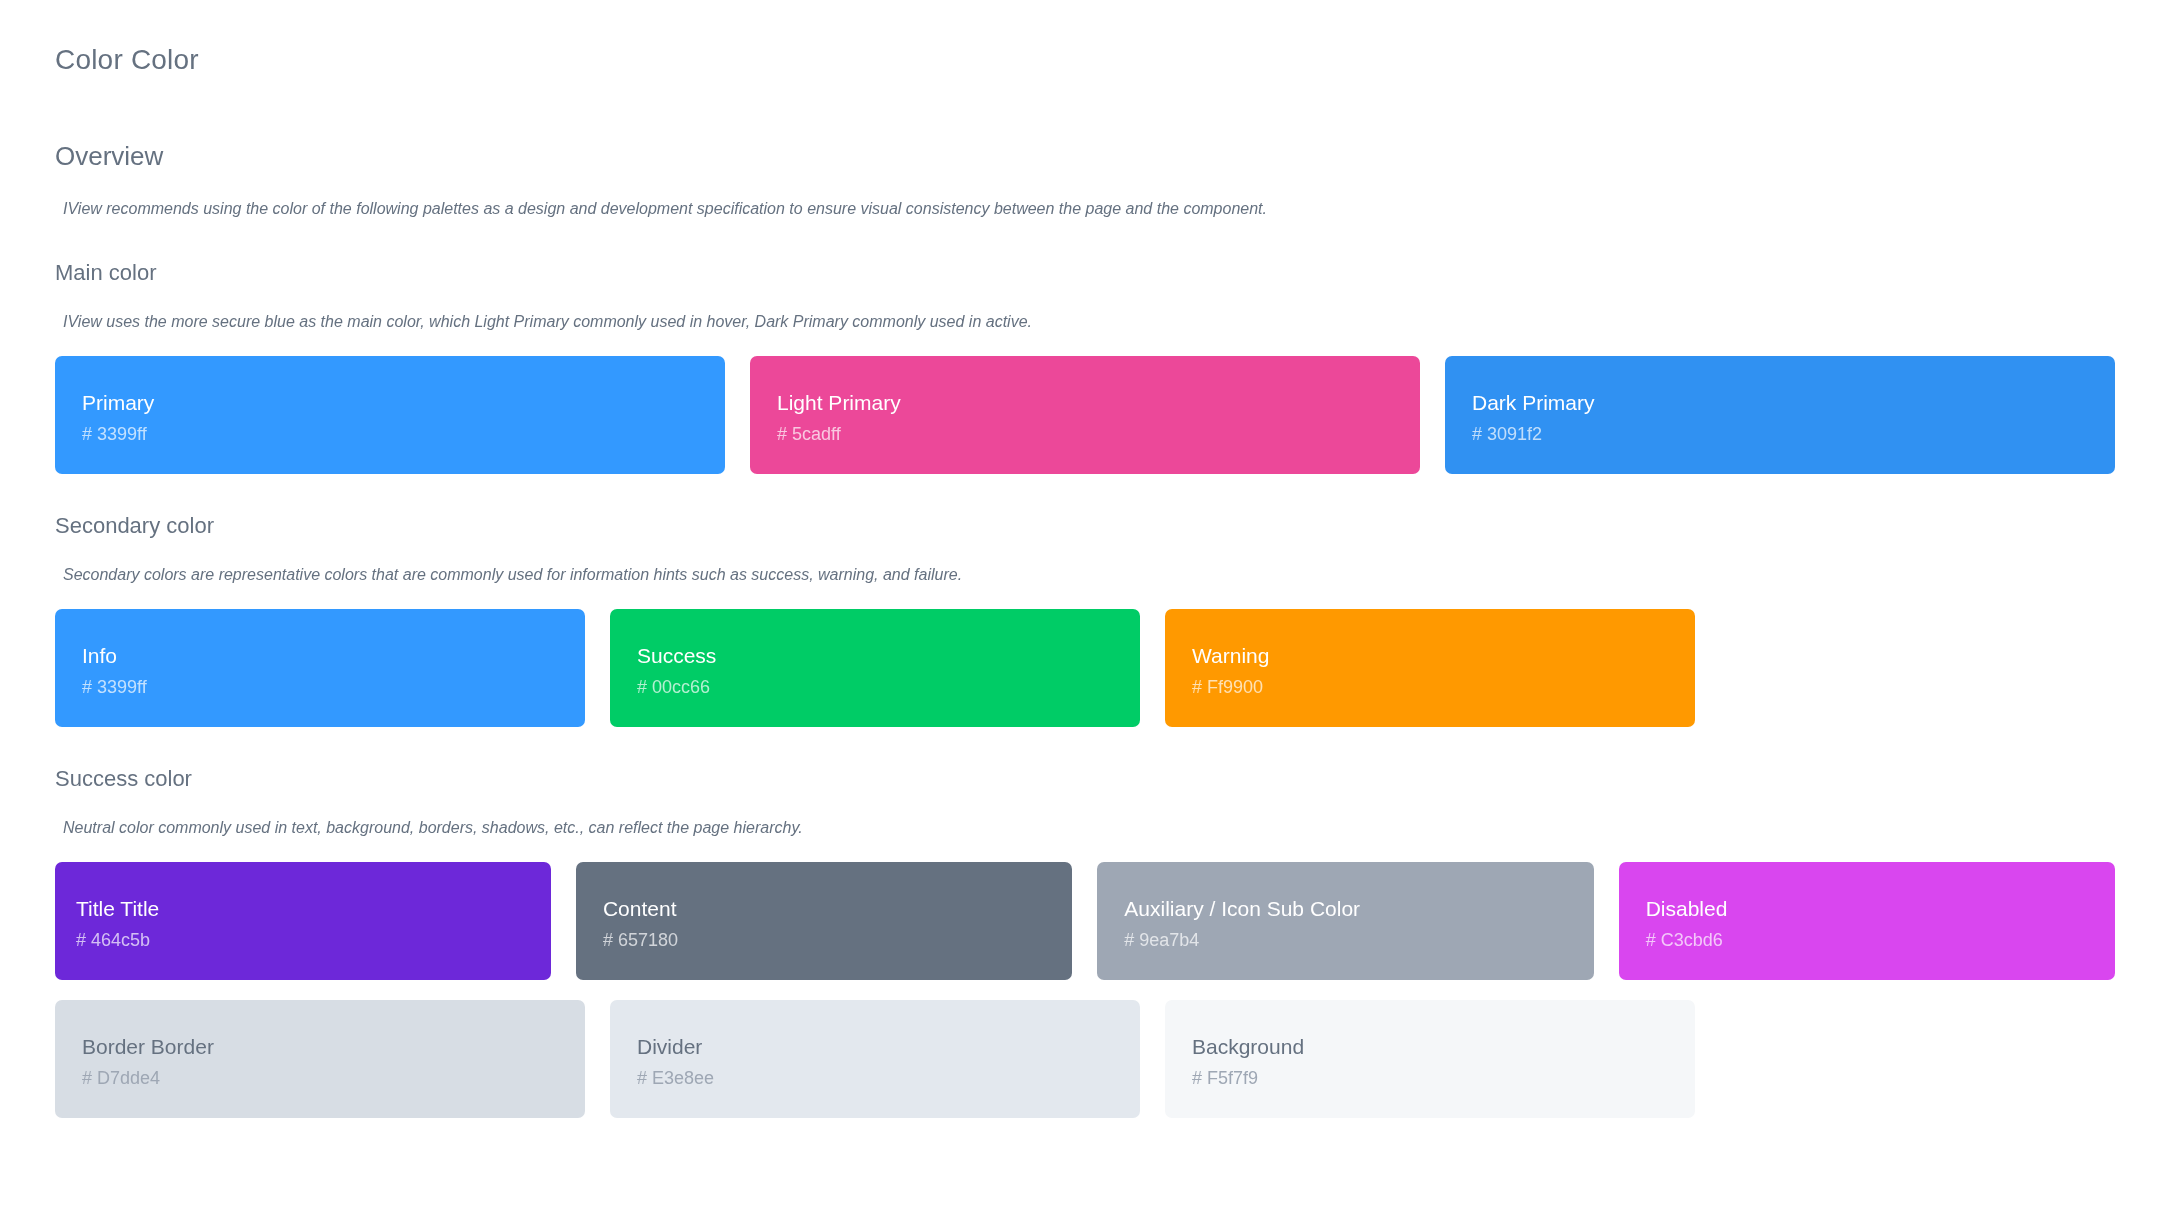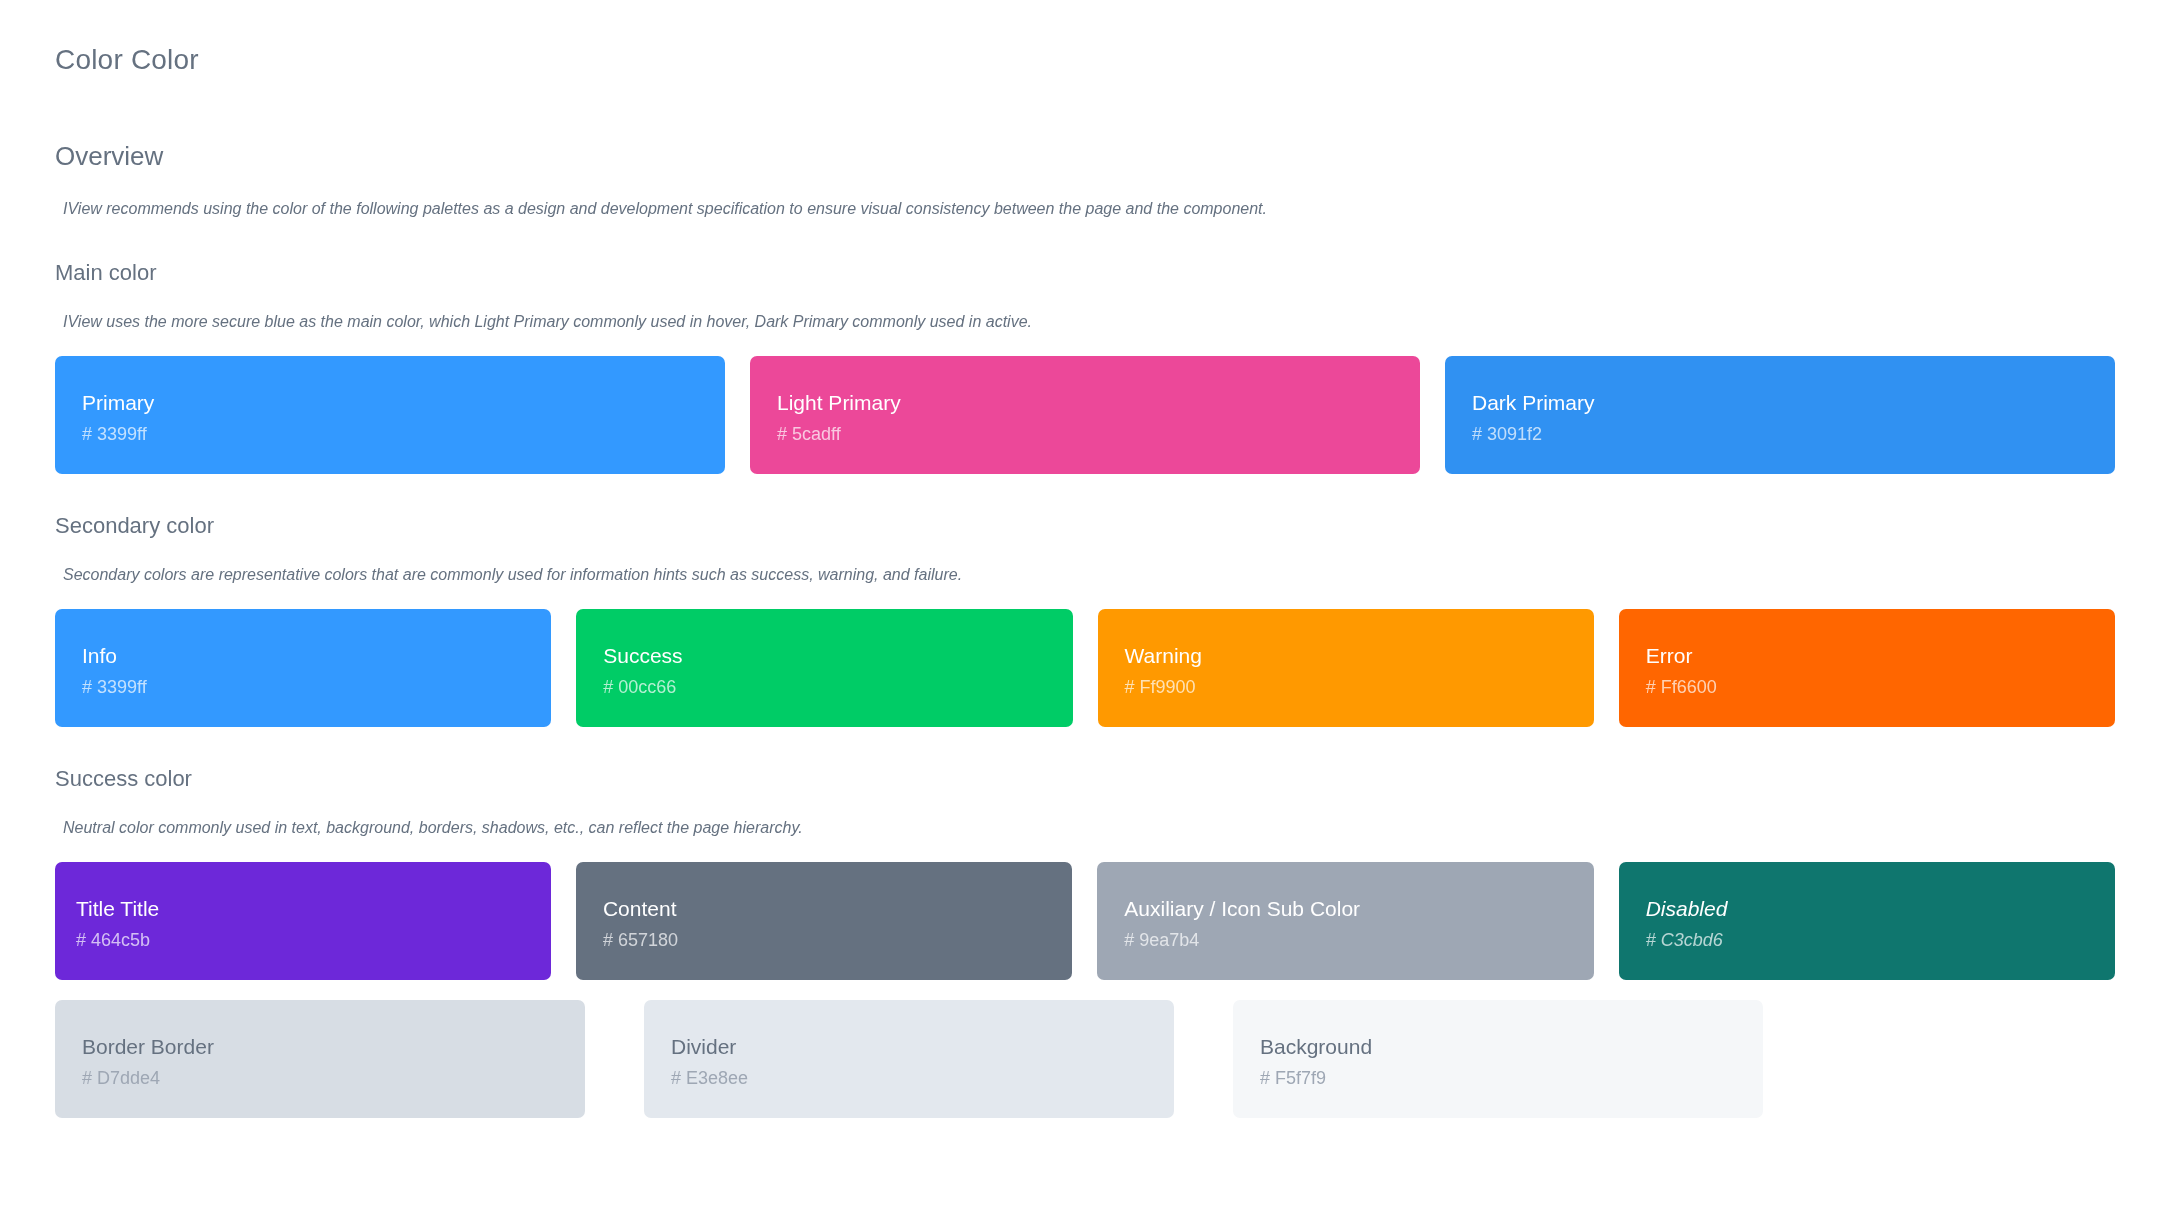"Error" div.swatch { html: <div> <div>Error</div> <div># Ff6600</div> </div> -> none }
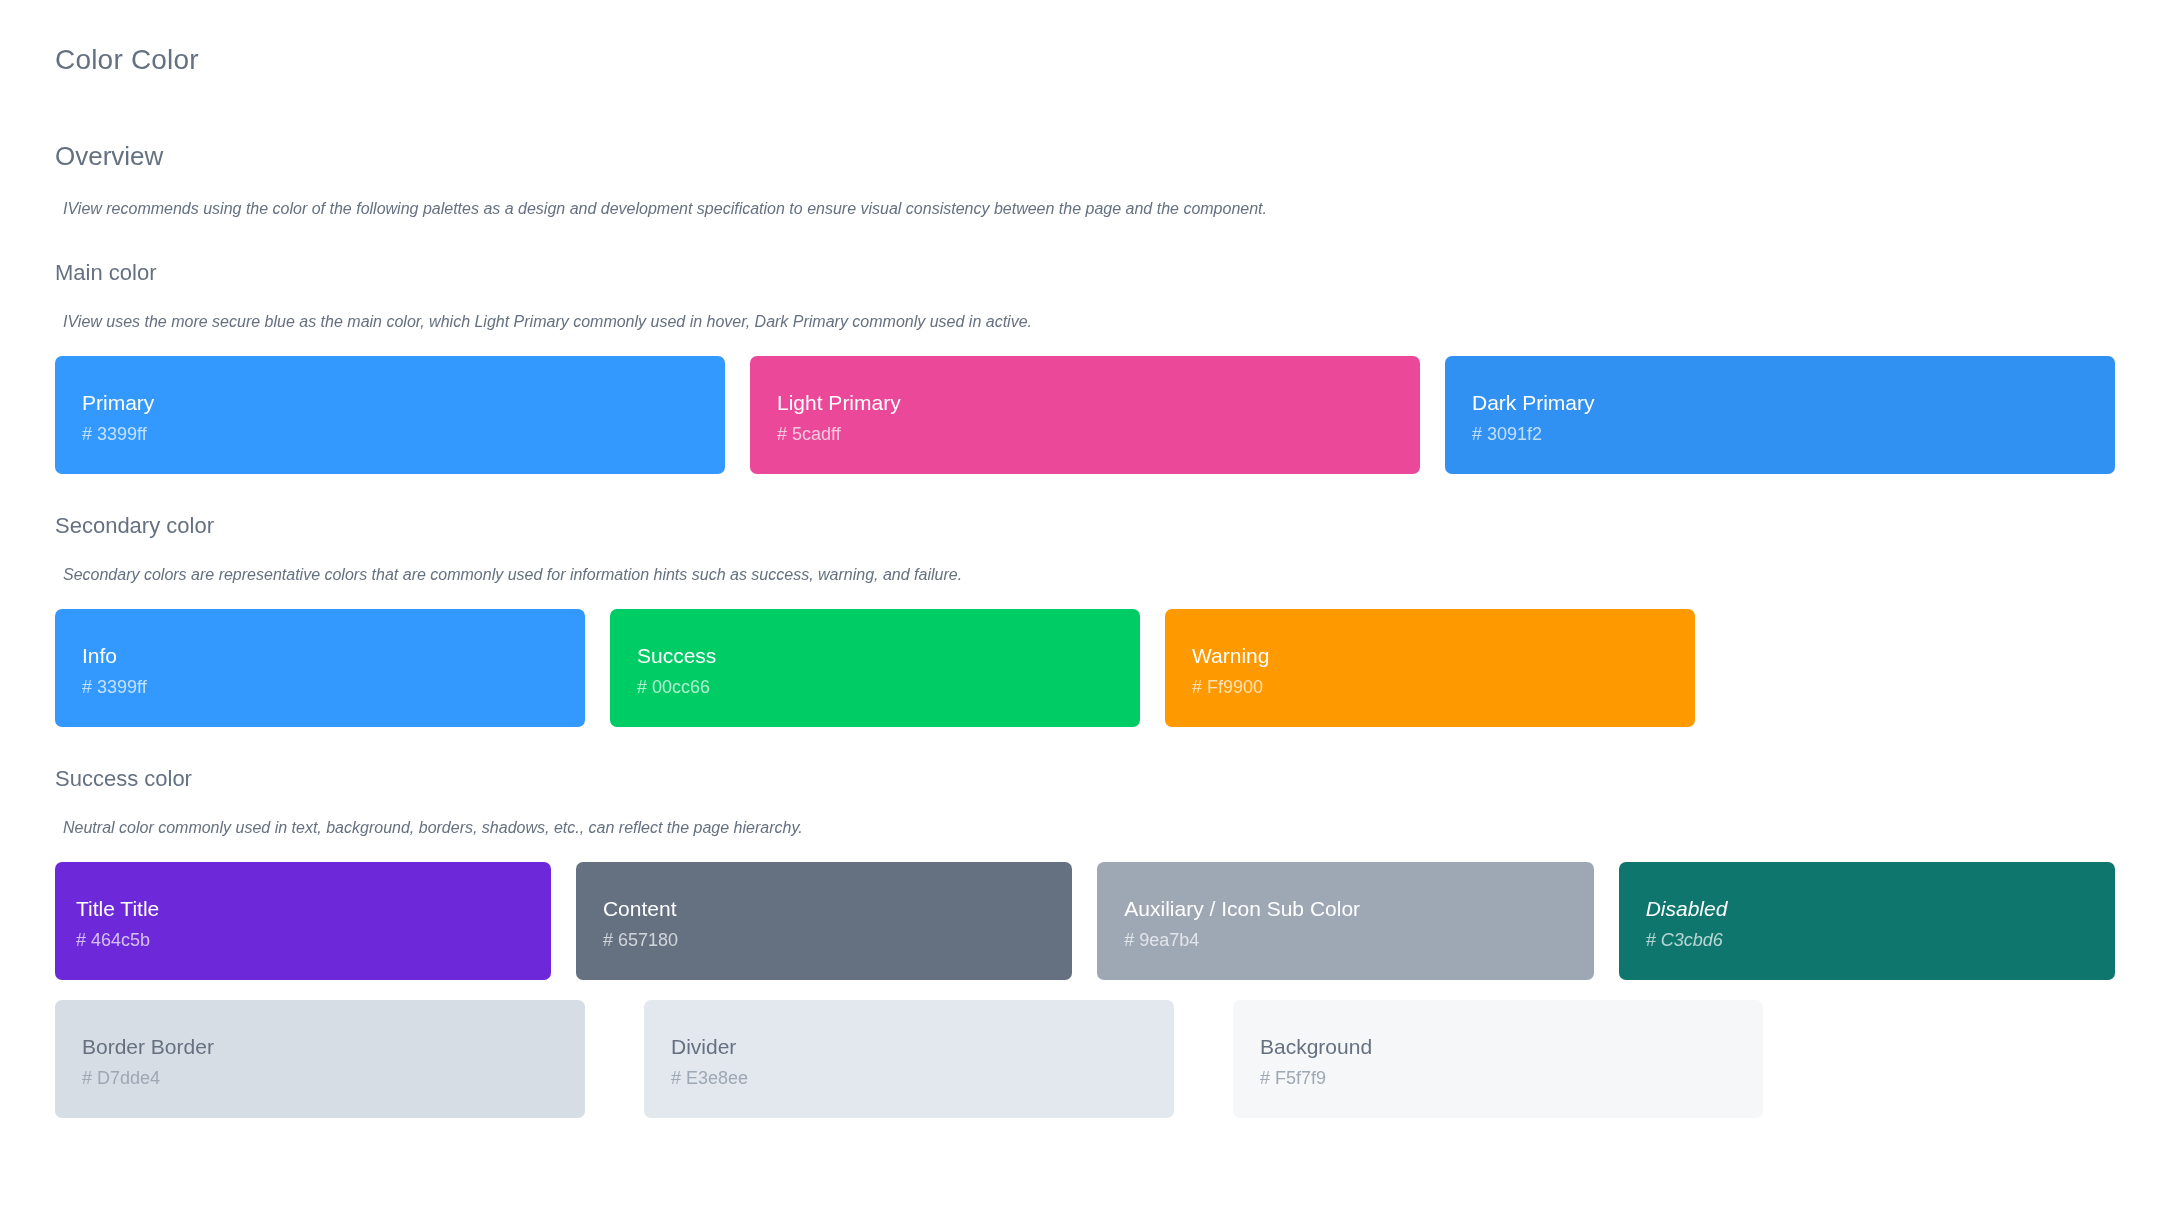"Disabled" div.swatch { background: #0f766e -> #d946ef; font-style: italic -> none }
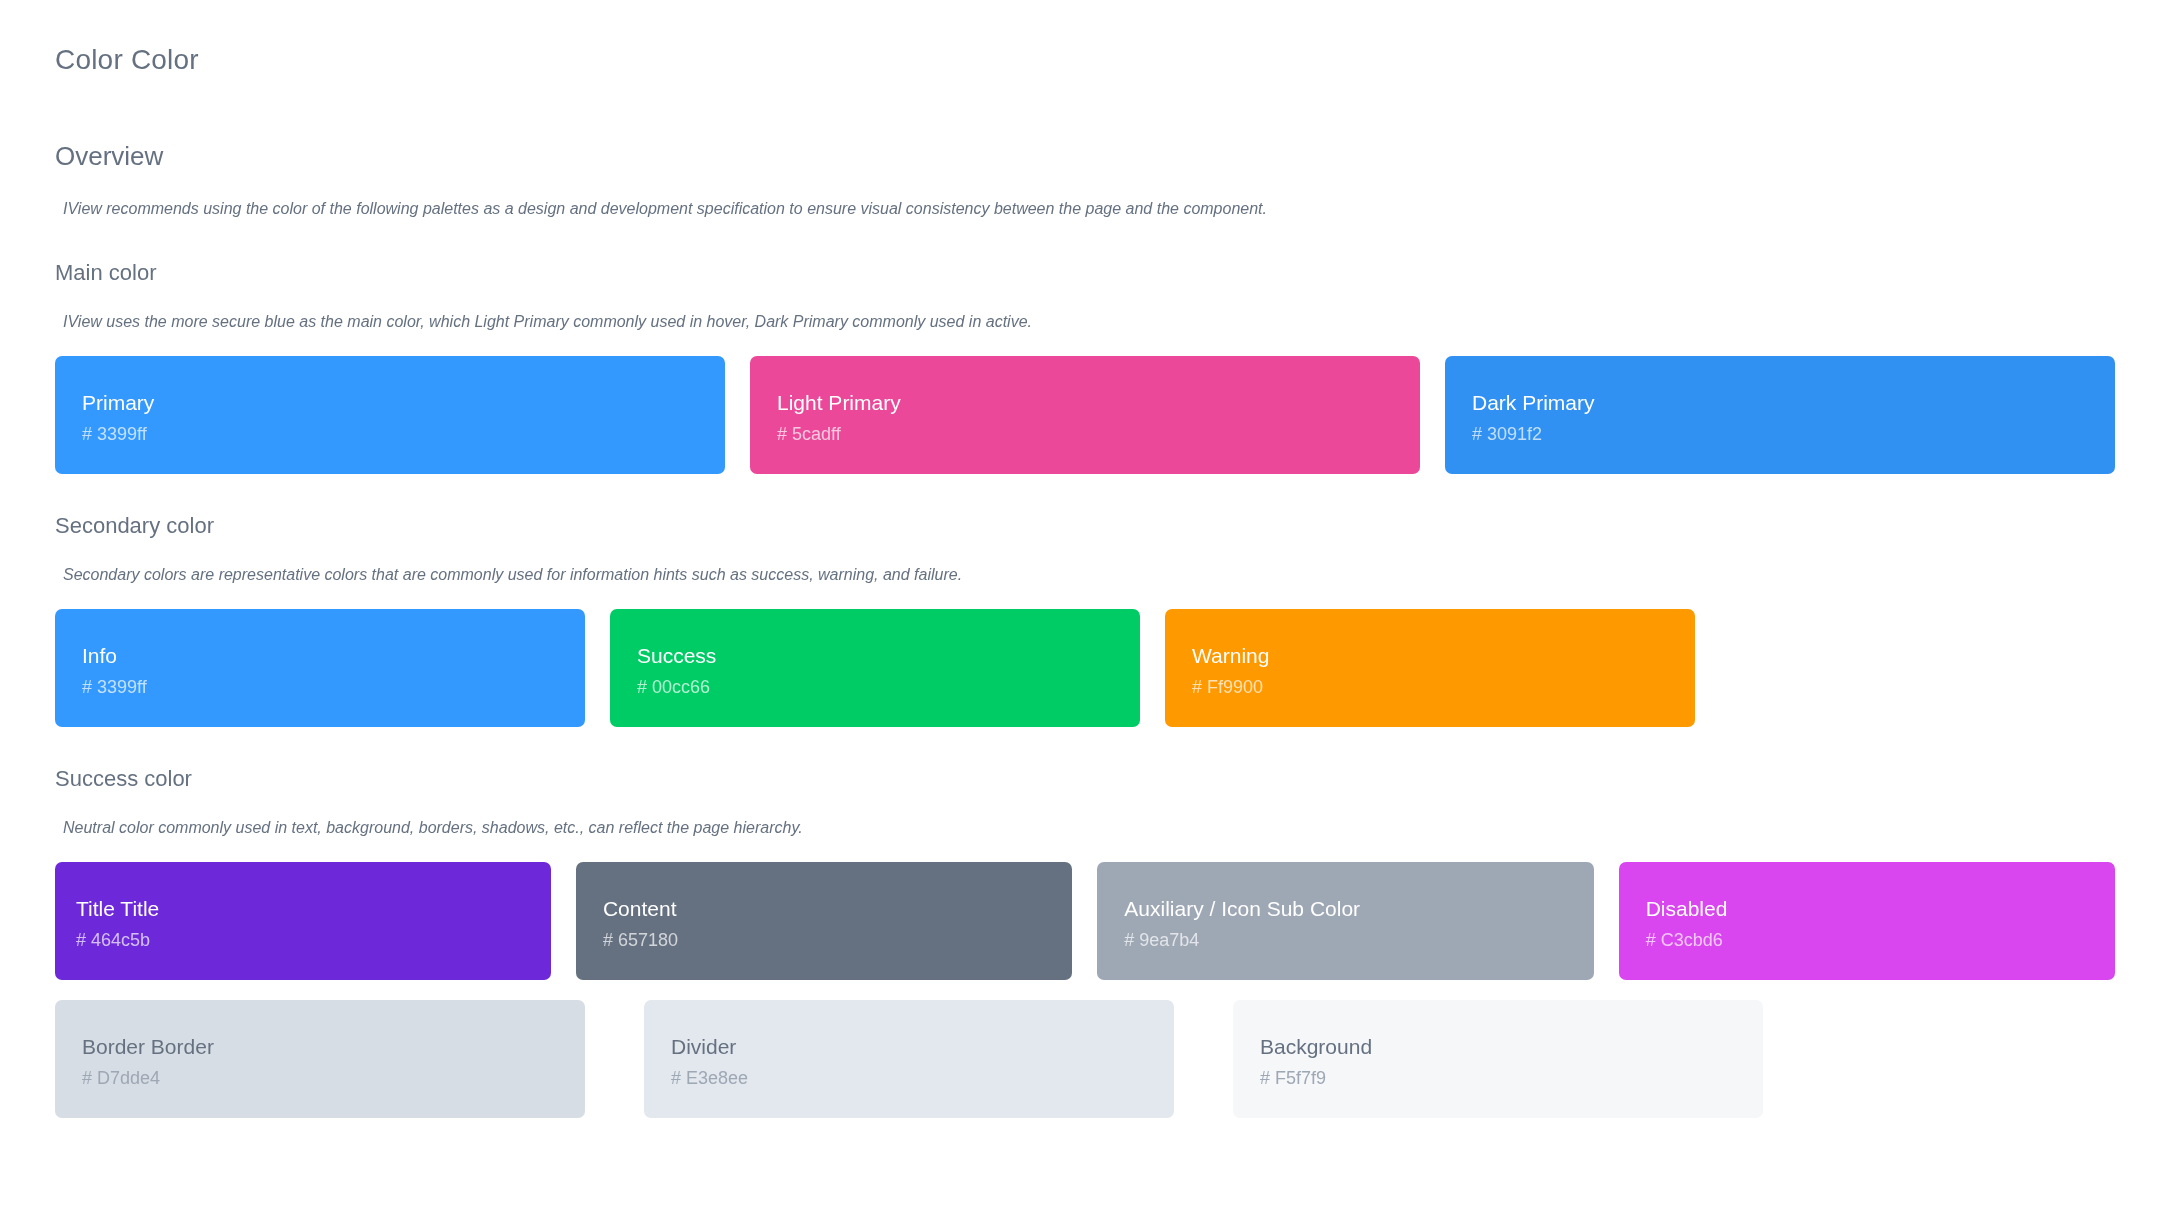"Border Border" .swatch-row.tight { gap: 34px -> none }
